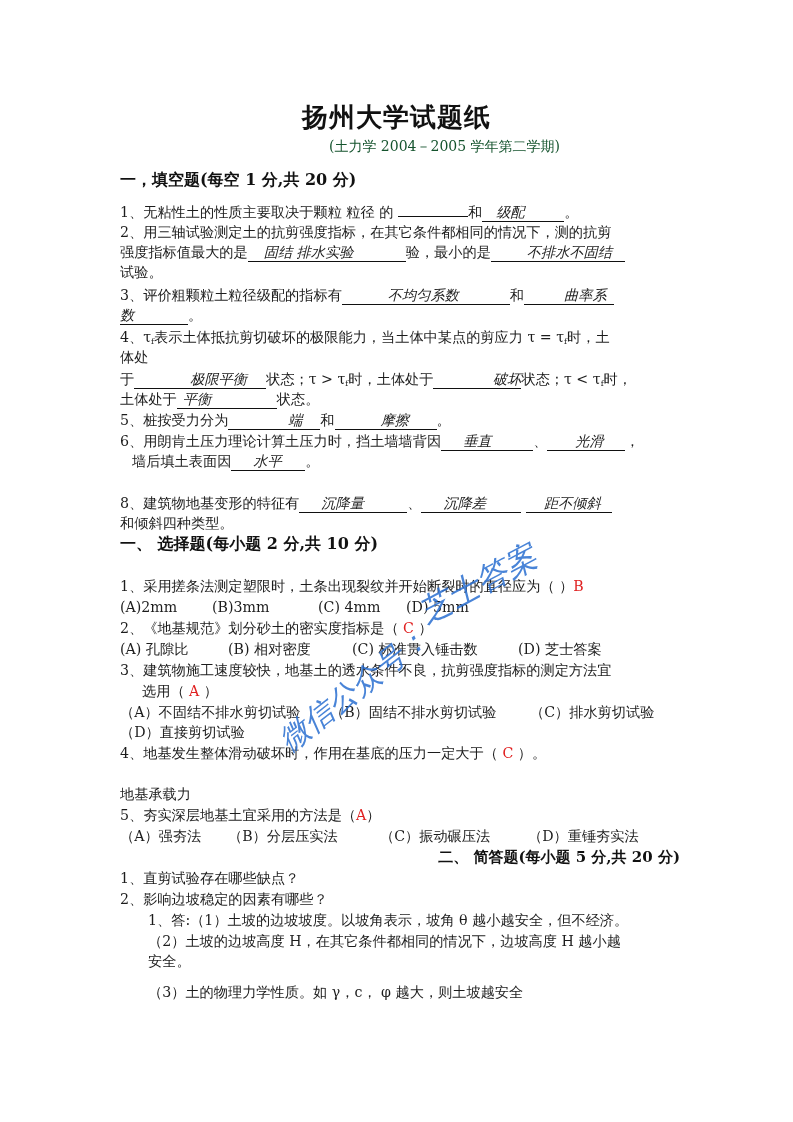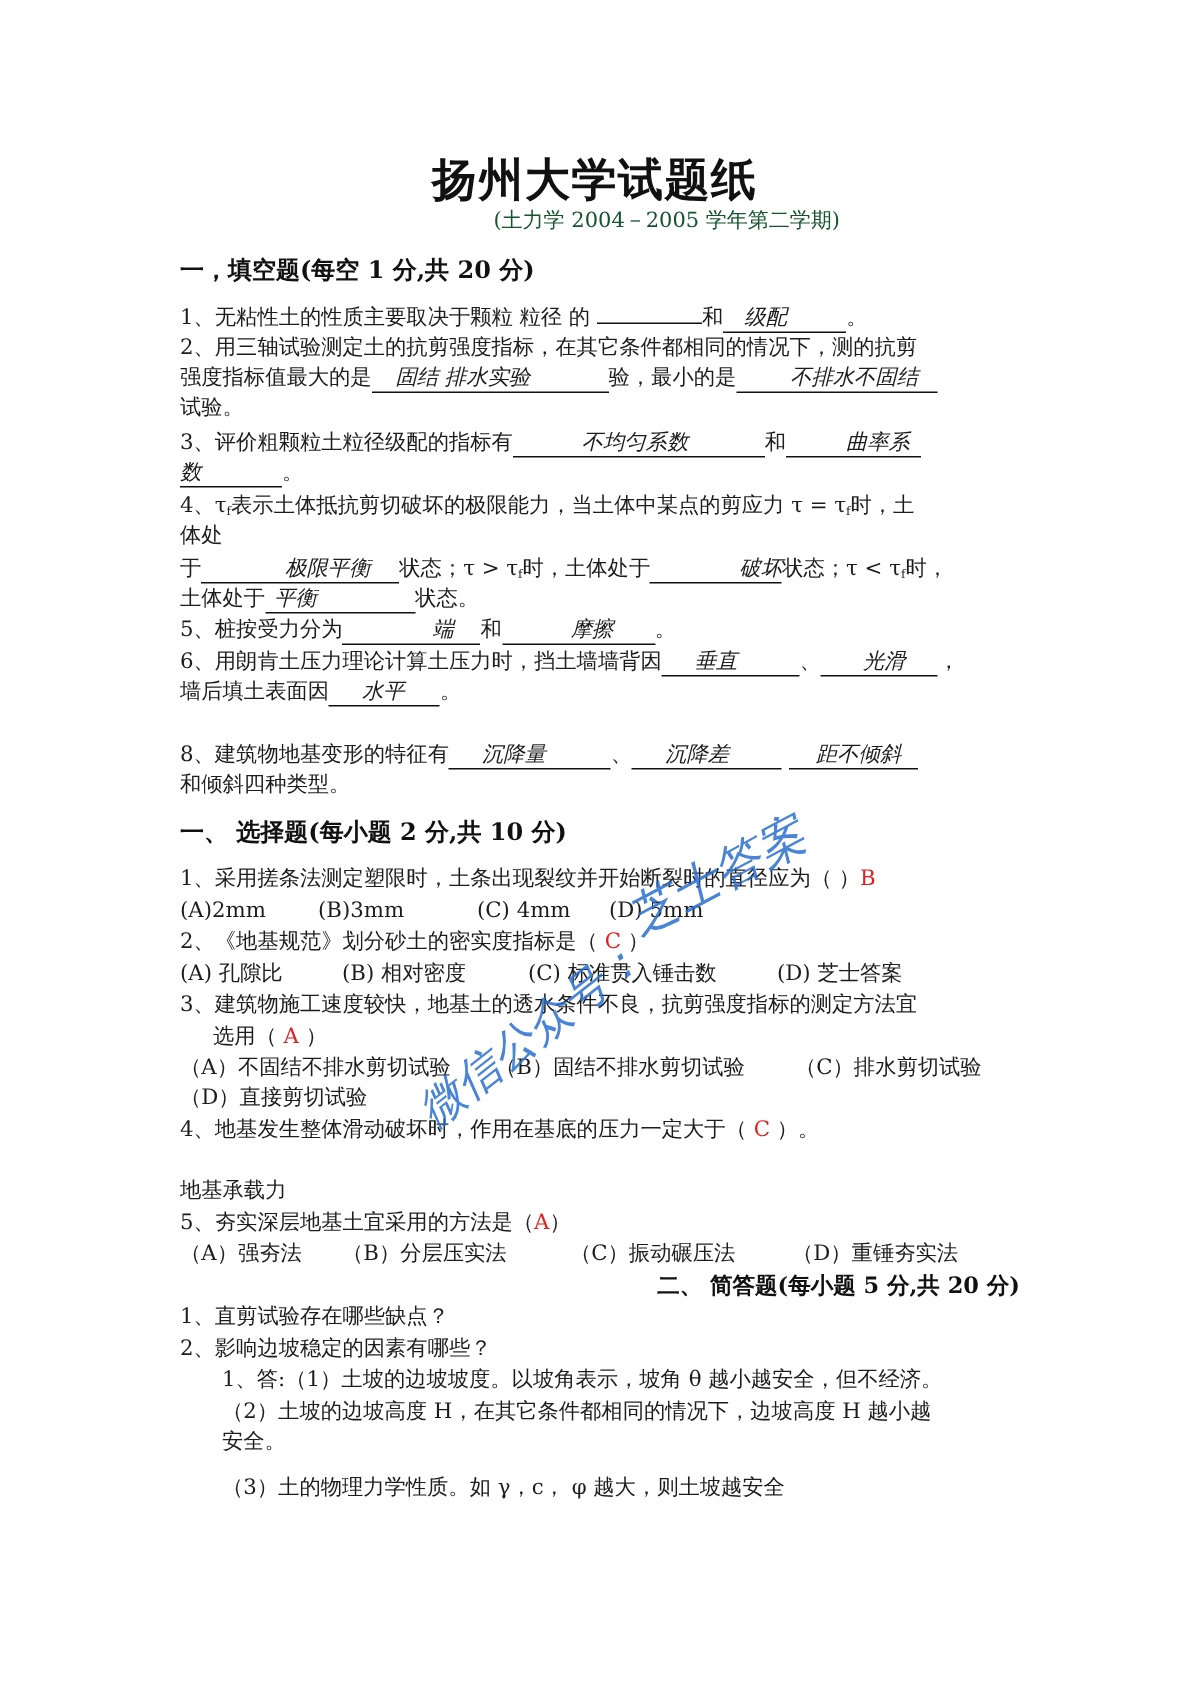"扬州大学试题纸" .title { font-size: 30px -> 26px }
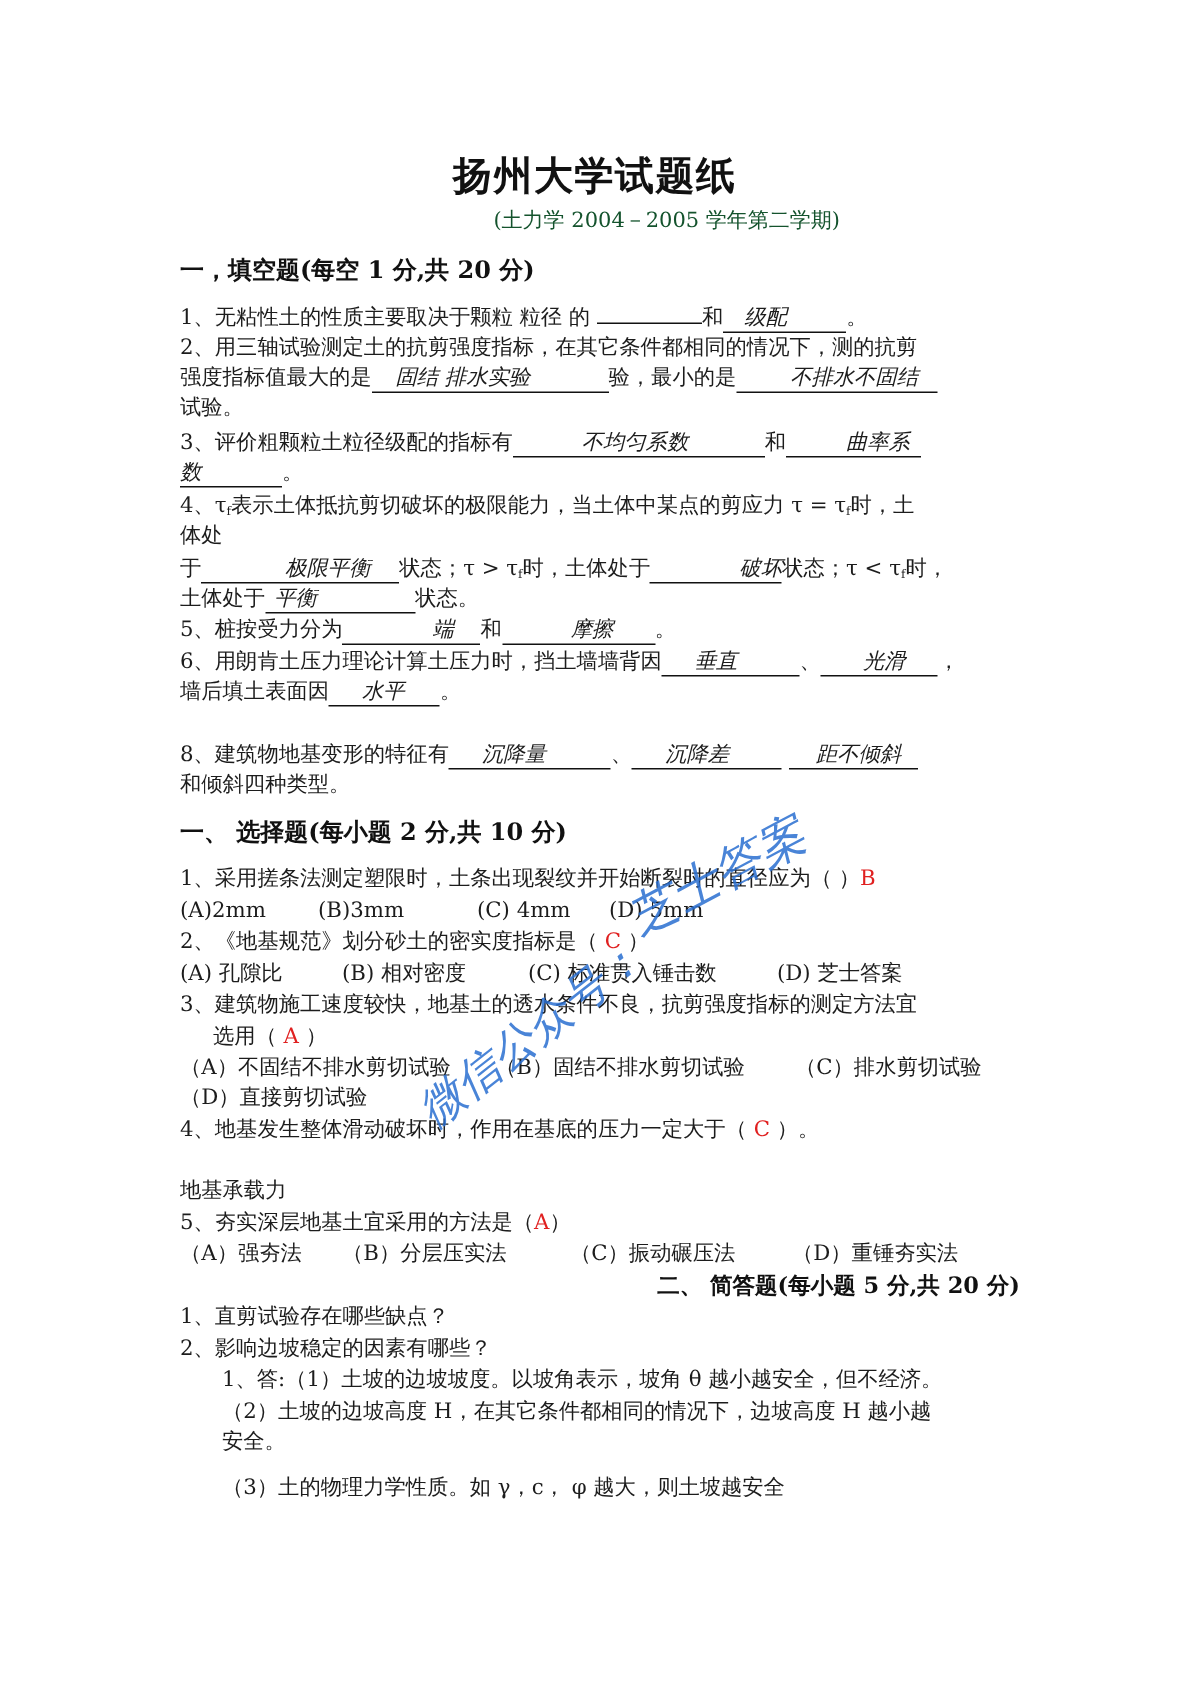"墙后填土表面因 水平 。" div.line { margin-left: none -> 12px }
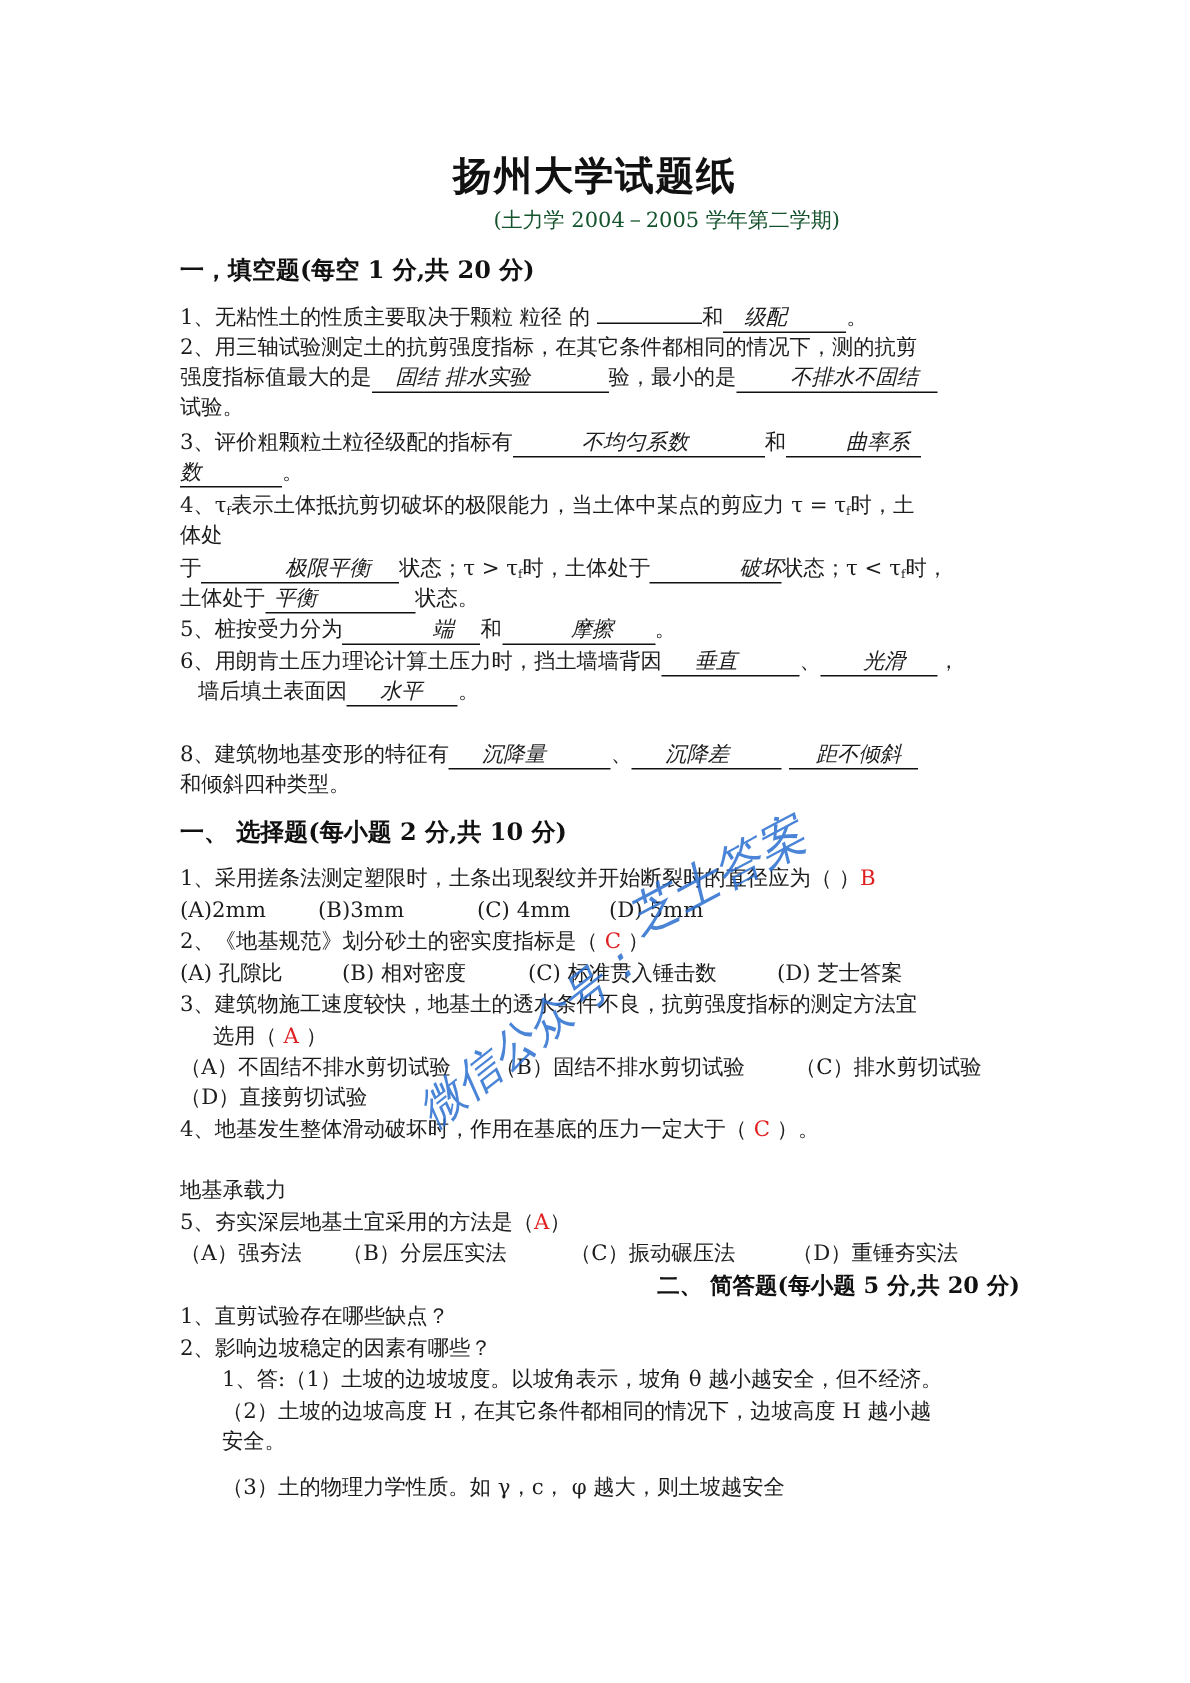"一、 选择题(每小题 2 分,共 10" div.line { top: 545px -> 534px }
